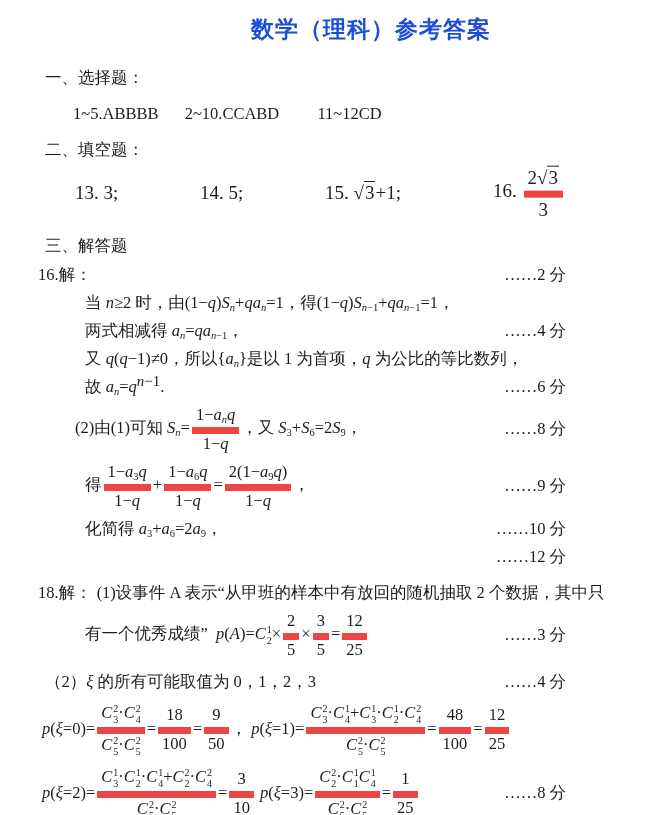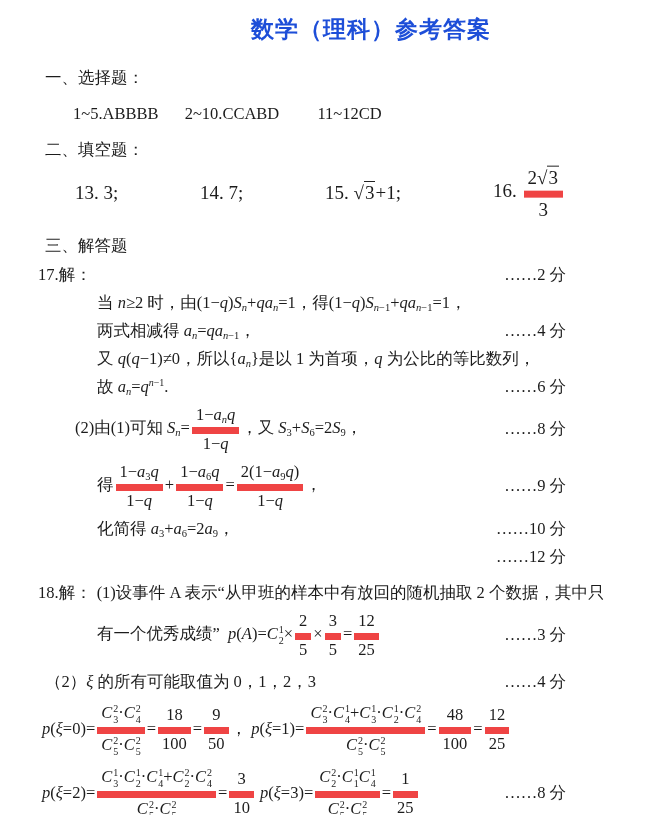"14. 7;" span.bk { text: 7 -> 5 }
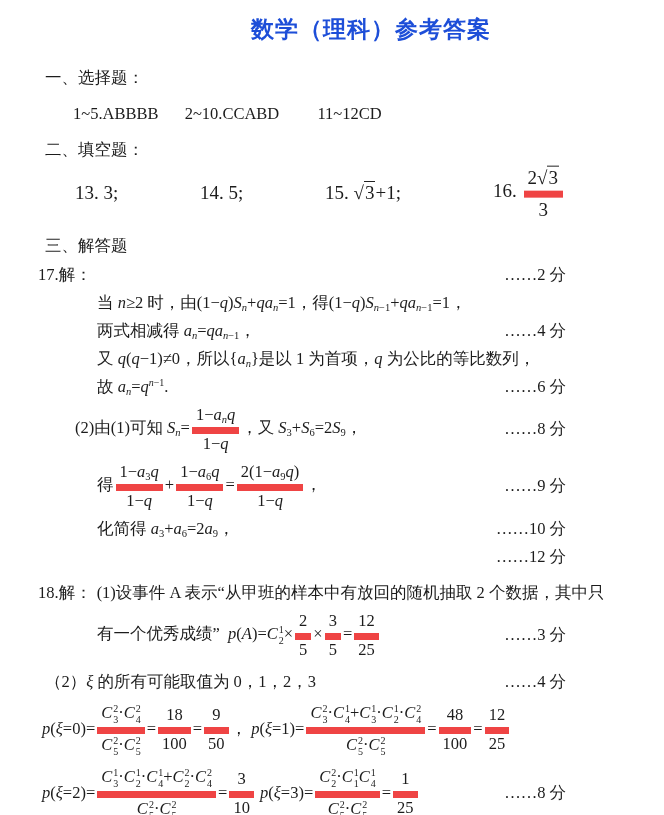"17.解：" span.qlabel { text: 17 -> 16 }
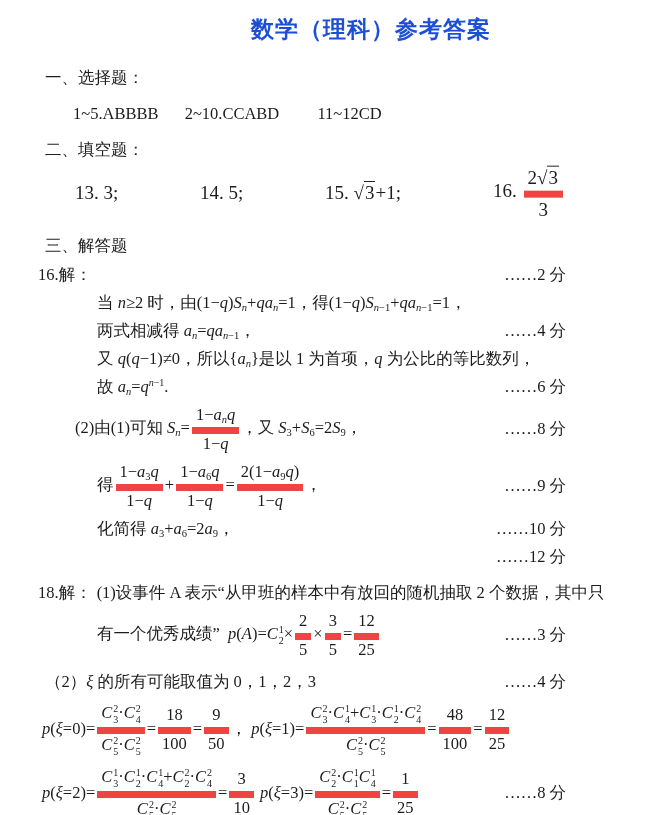"当 n≥2" .li { margin-left: 12px -> none }
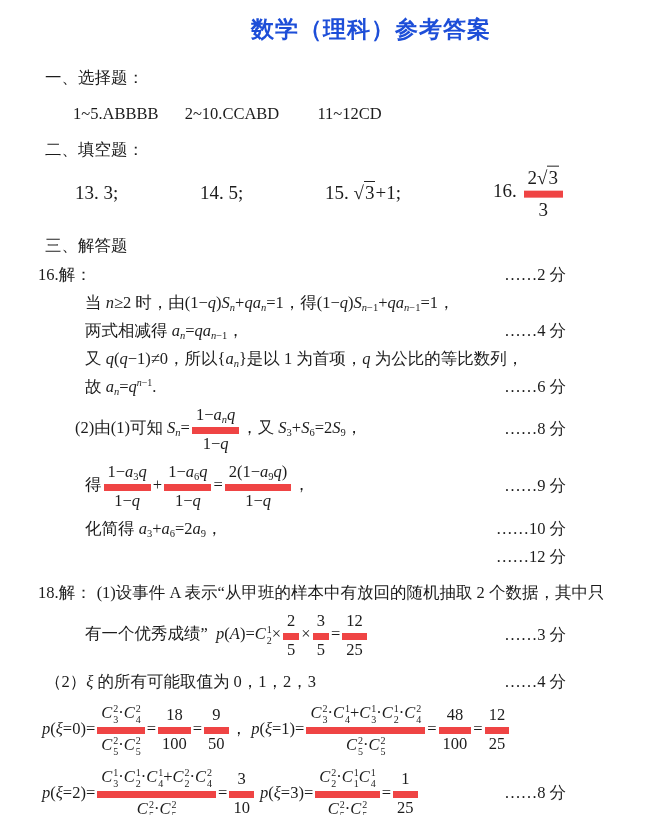"n−1" sup { font-size: 10px -> 15px }
